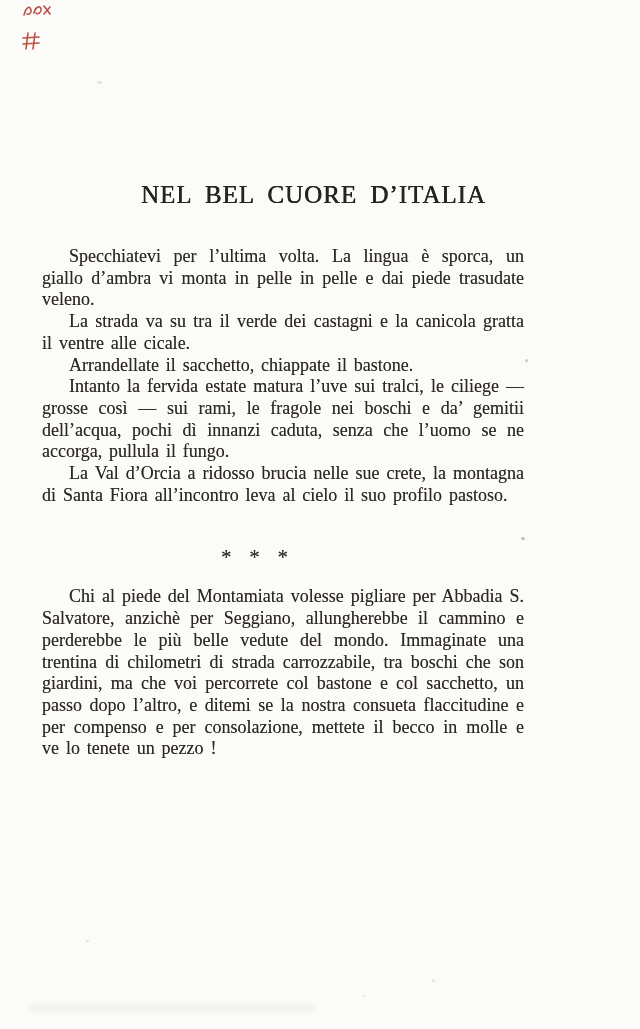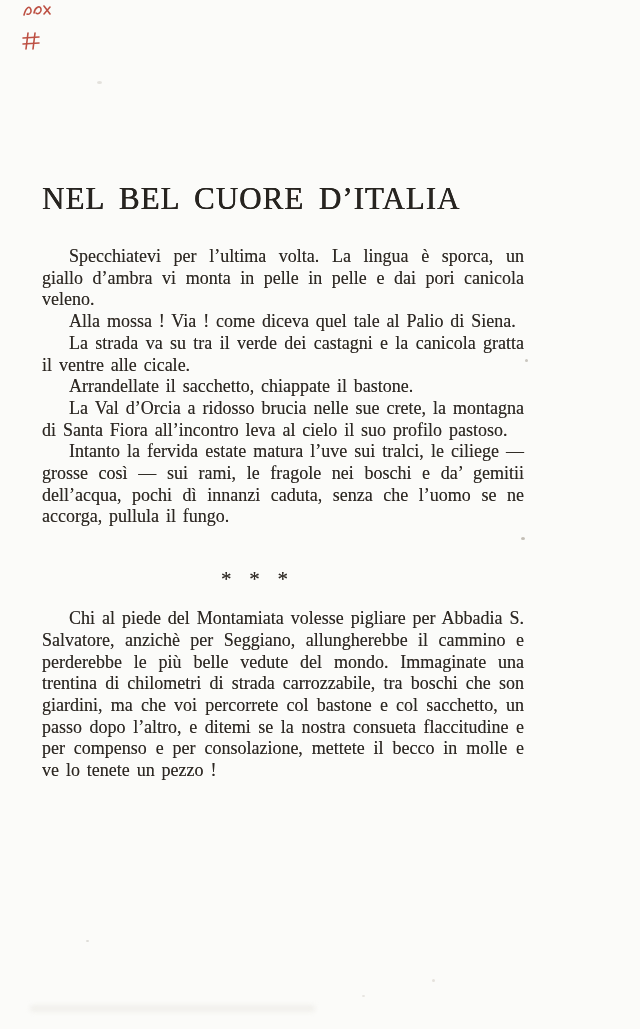"NEL BEL CUORE D’ITALIA" .title { font-size: 31px -> 25px; text-align: left -> right }
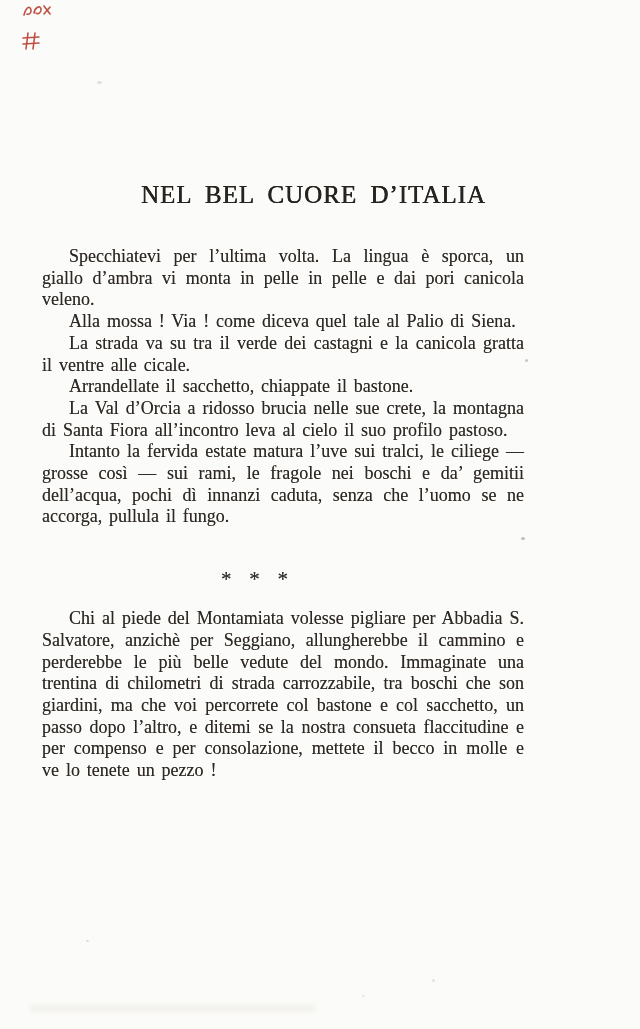"Specchiatevi per l’ultima volta. La" p { text: pori canicola -> piede trasudate }
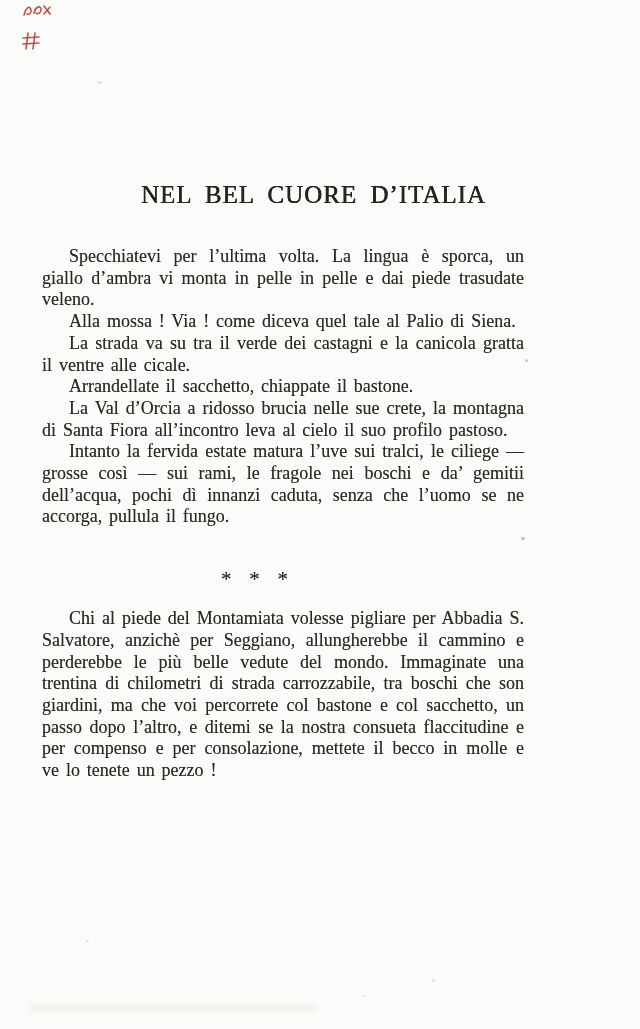"Alla mossa ! Via !" p { html: <p>Alla mossa ! Via ! come diceva quel tale al Palio di Siena.</p> -> none }
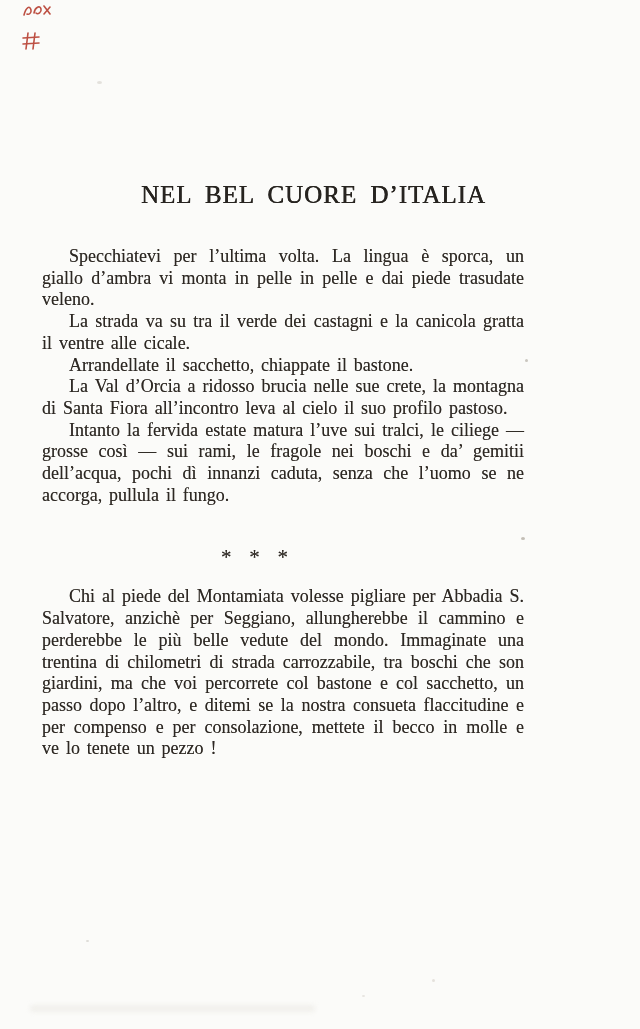"La Val d’Orcia a ridosso" p { order: before "Intanto la fervida estate matura" -> after "Intanto la fervida estate matura" }
